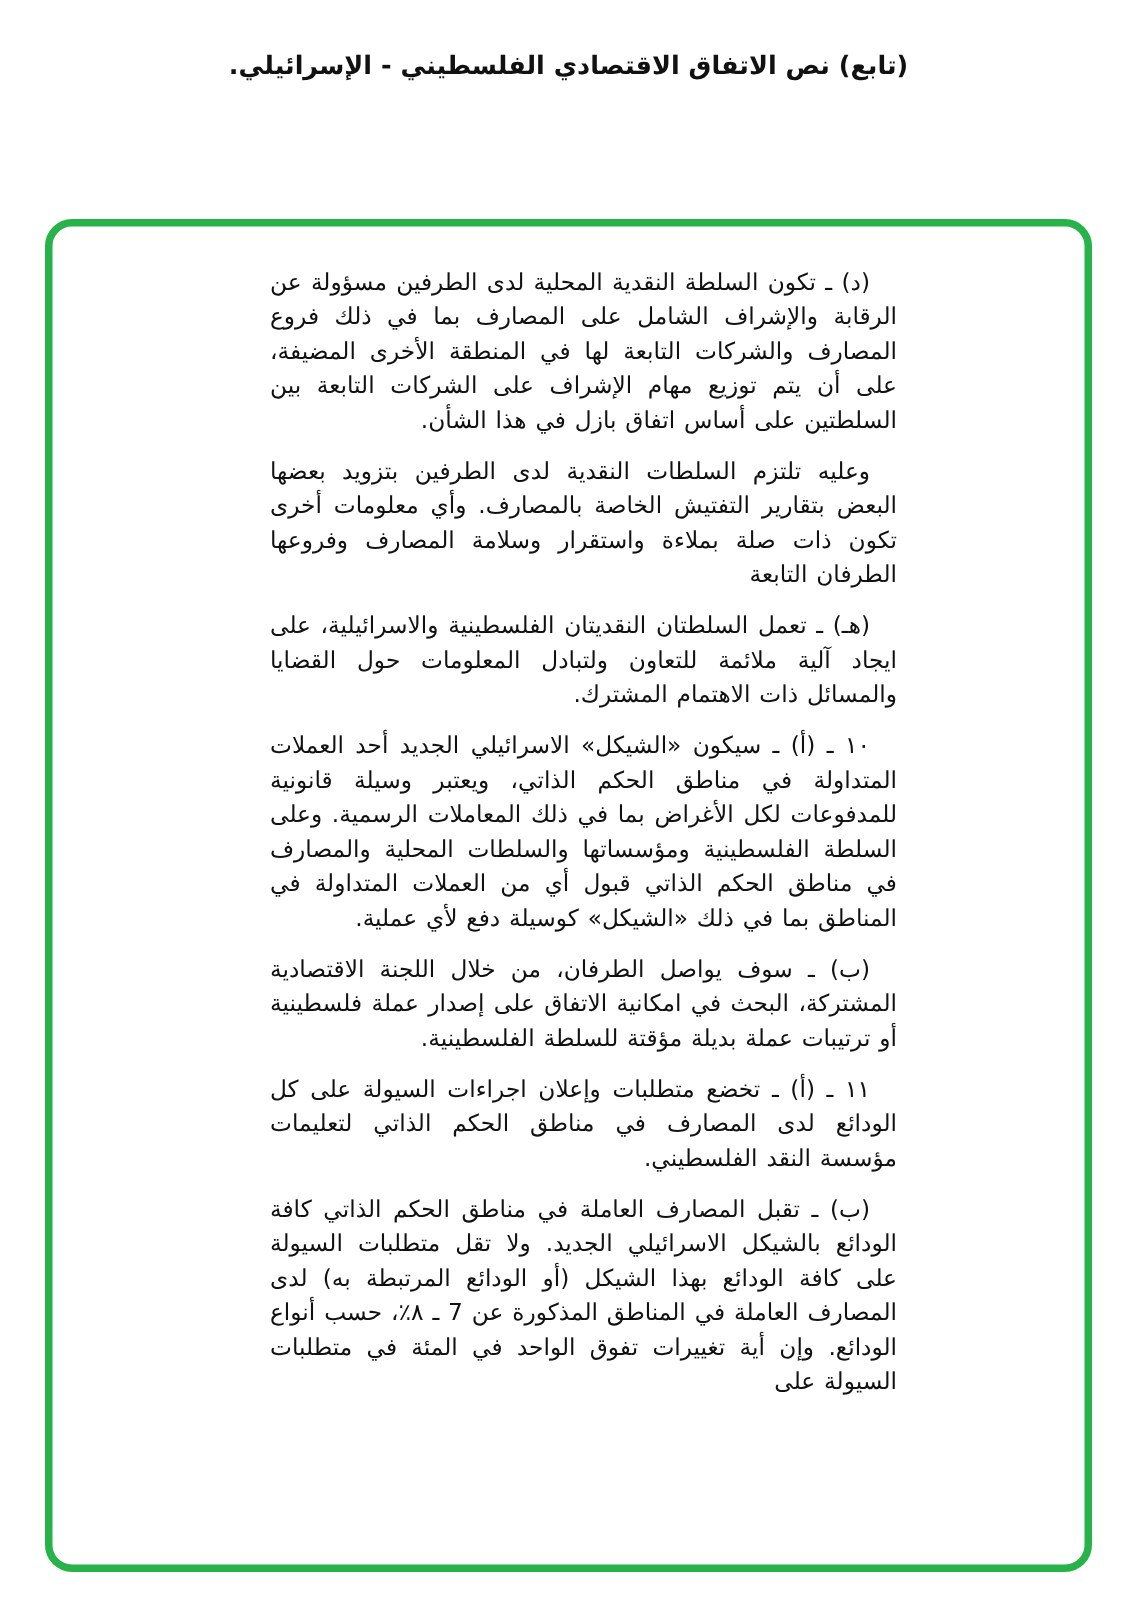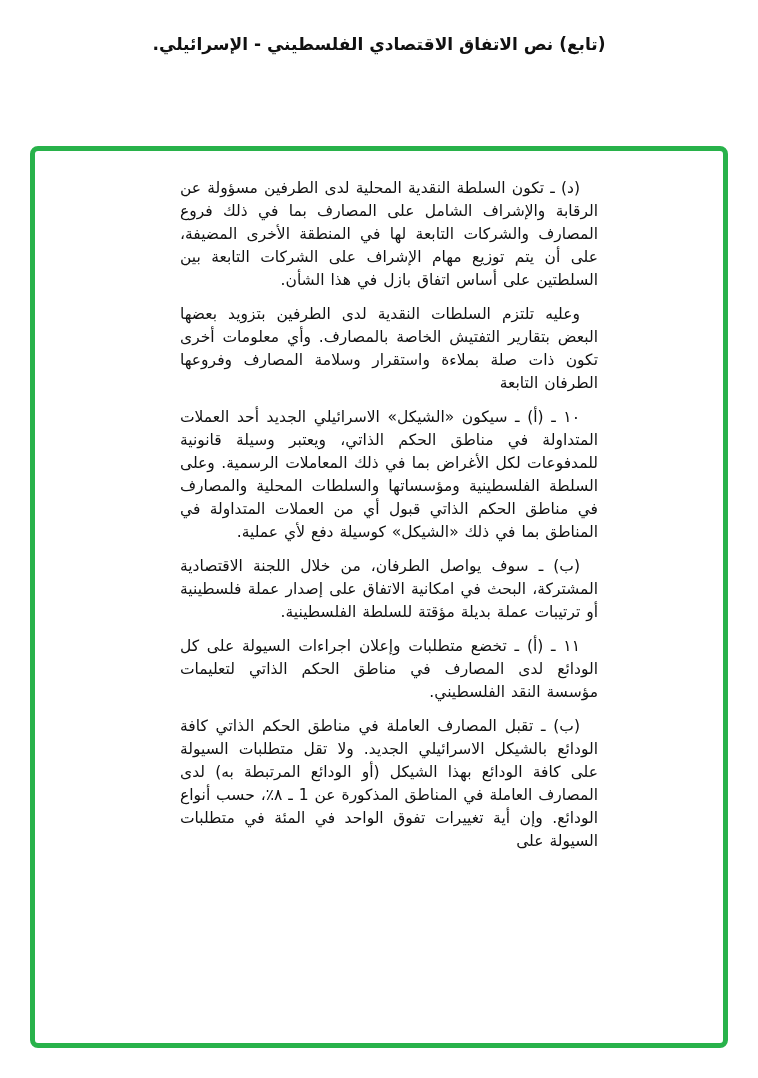"(د) ـ تكون السلطة النقدية" .content-frame { border-radius: 8px -> 18px }
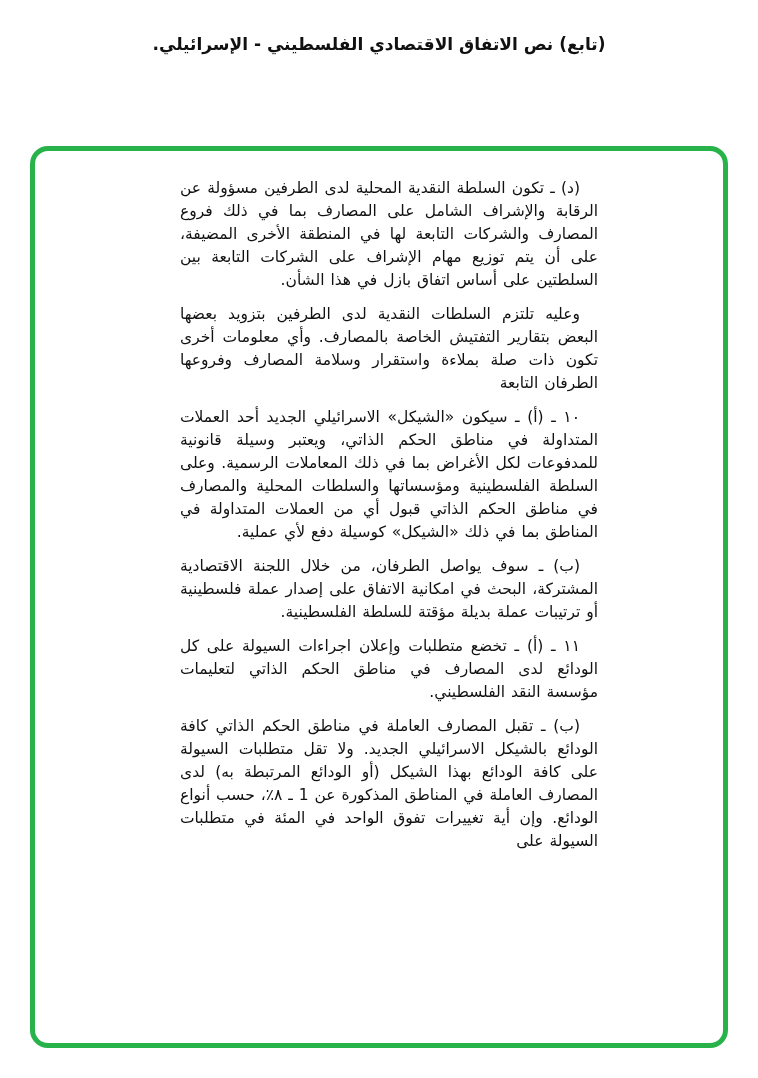"(هـ) ـ تعمل السلطتان النقديتان" p.para { html: none -> <p>(هـ) ـ تعمل السلطتان النقديتان الفلسطينية والاسرائيلية، على ايجاد آلية ملائمة للتعاون ولتبادل المعلومات حول القضايا والمسائل ذات الاهتمام المشترك.</p> }
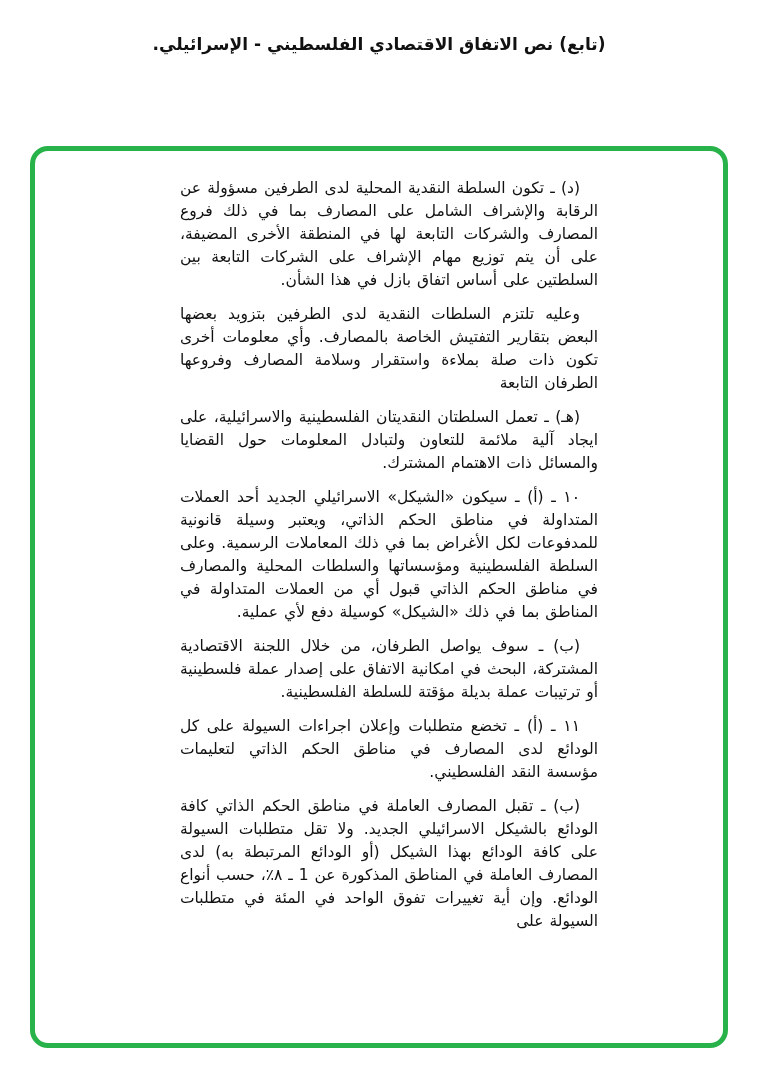"(ب) ـ تقبل المصارف العاملة" p.para { text: 1 -> 7 }
